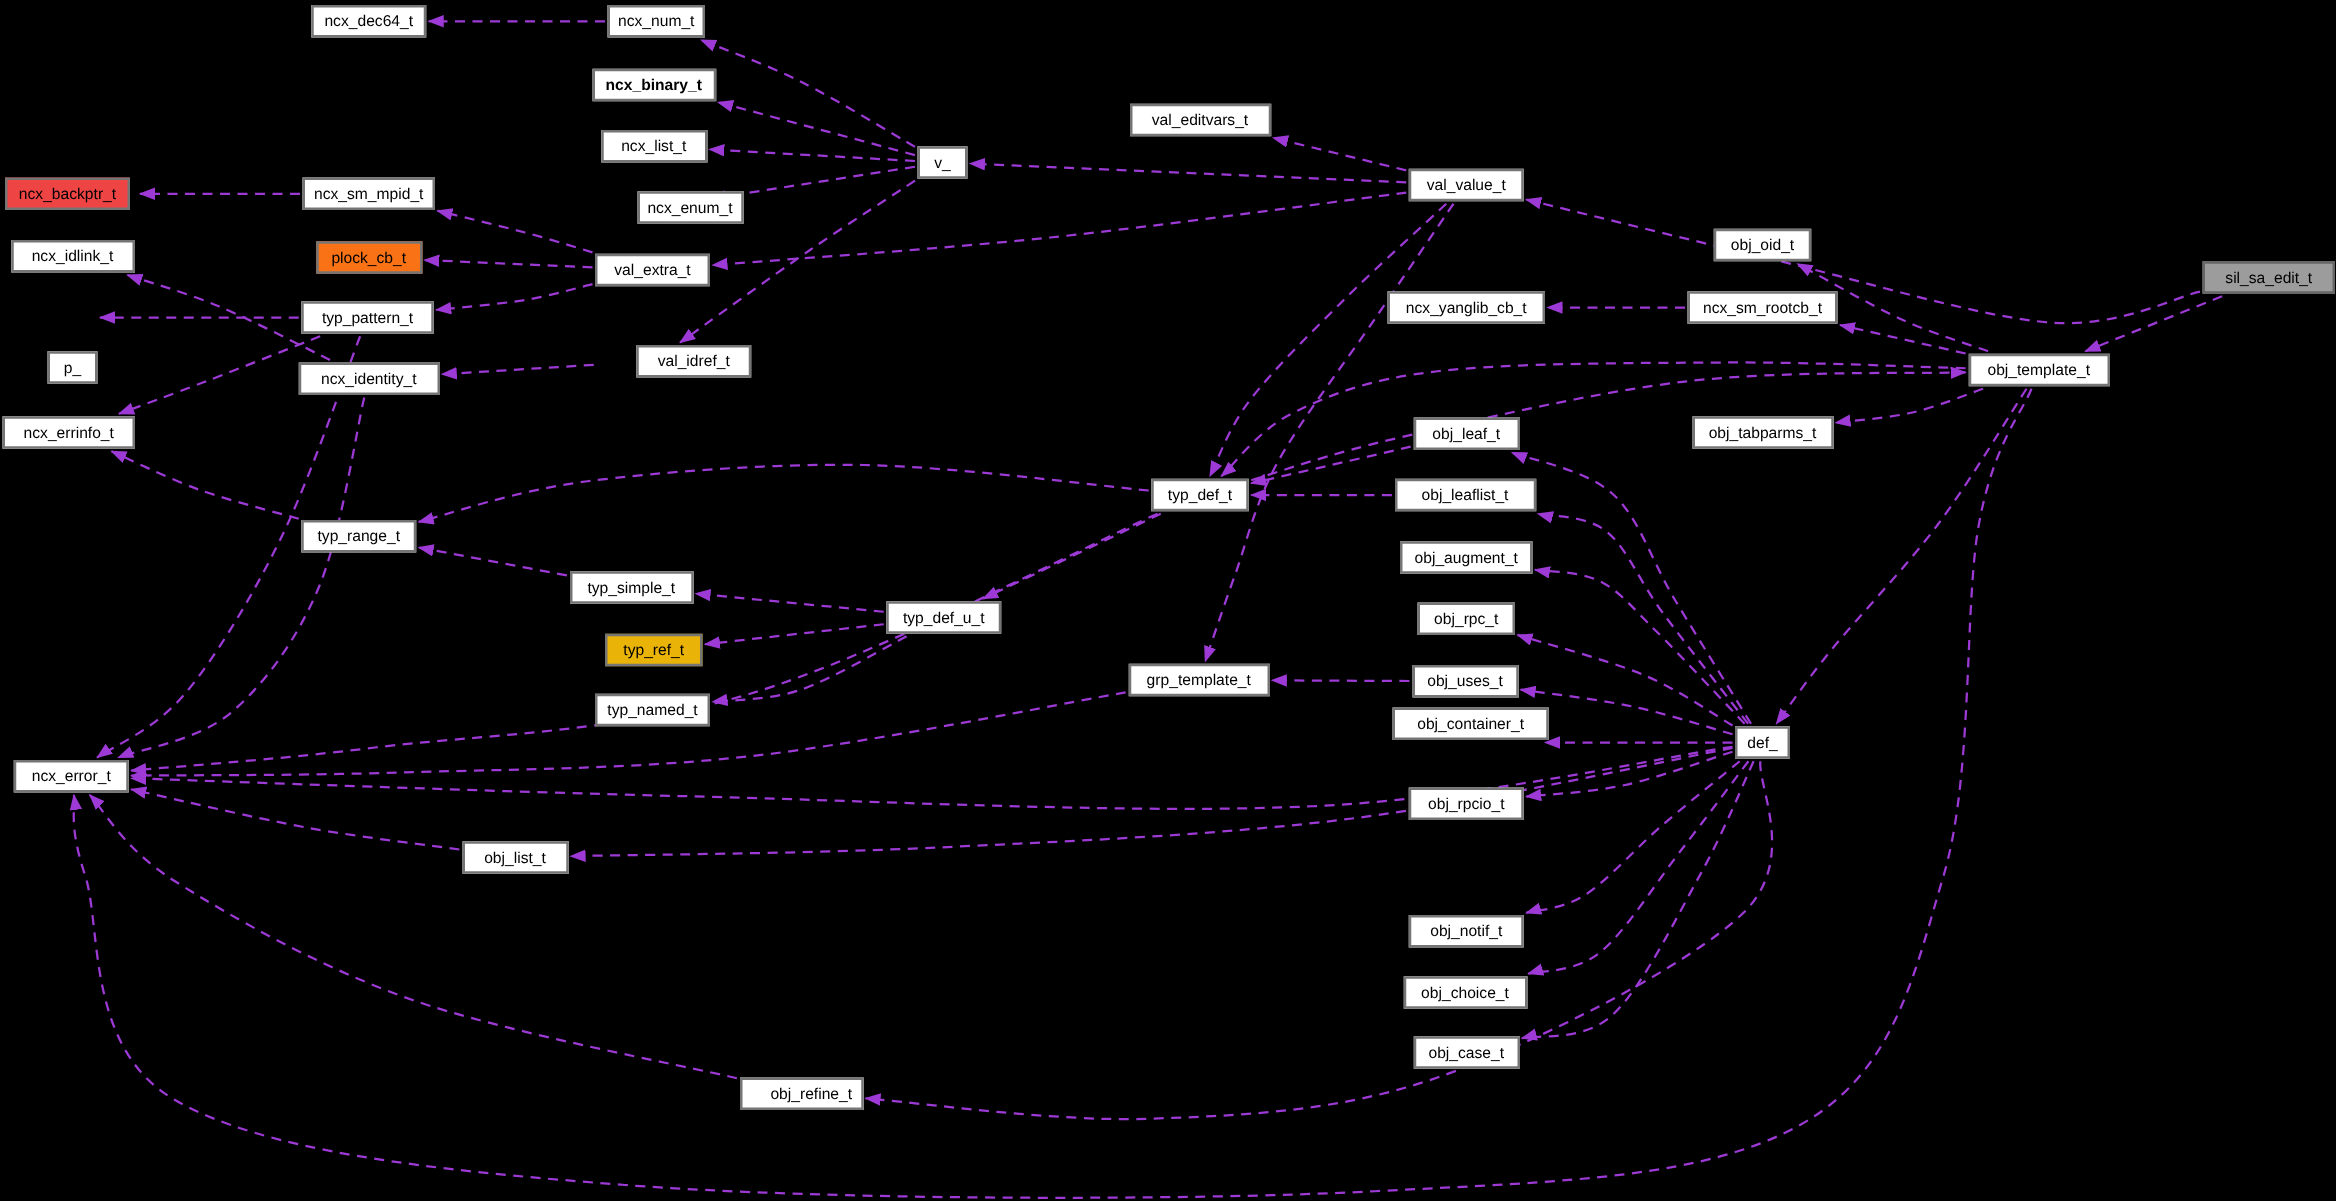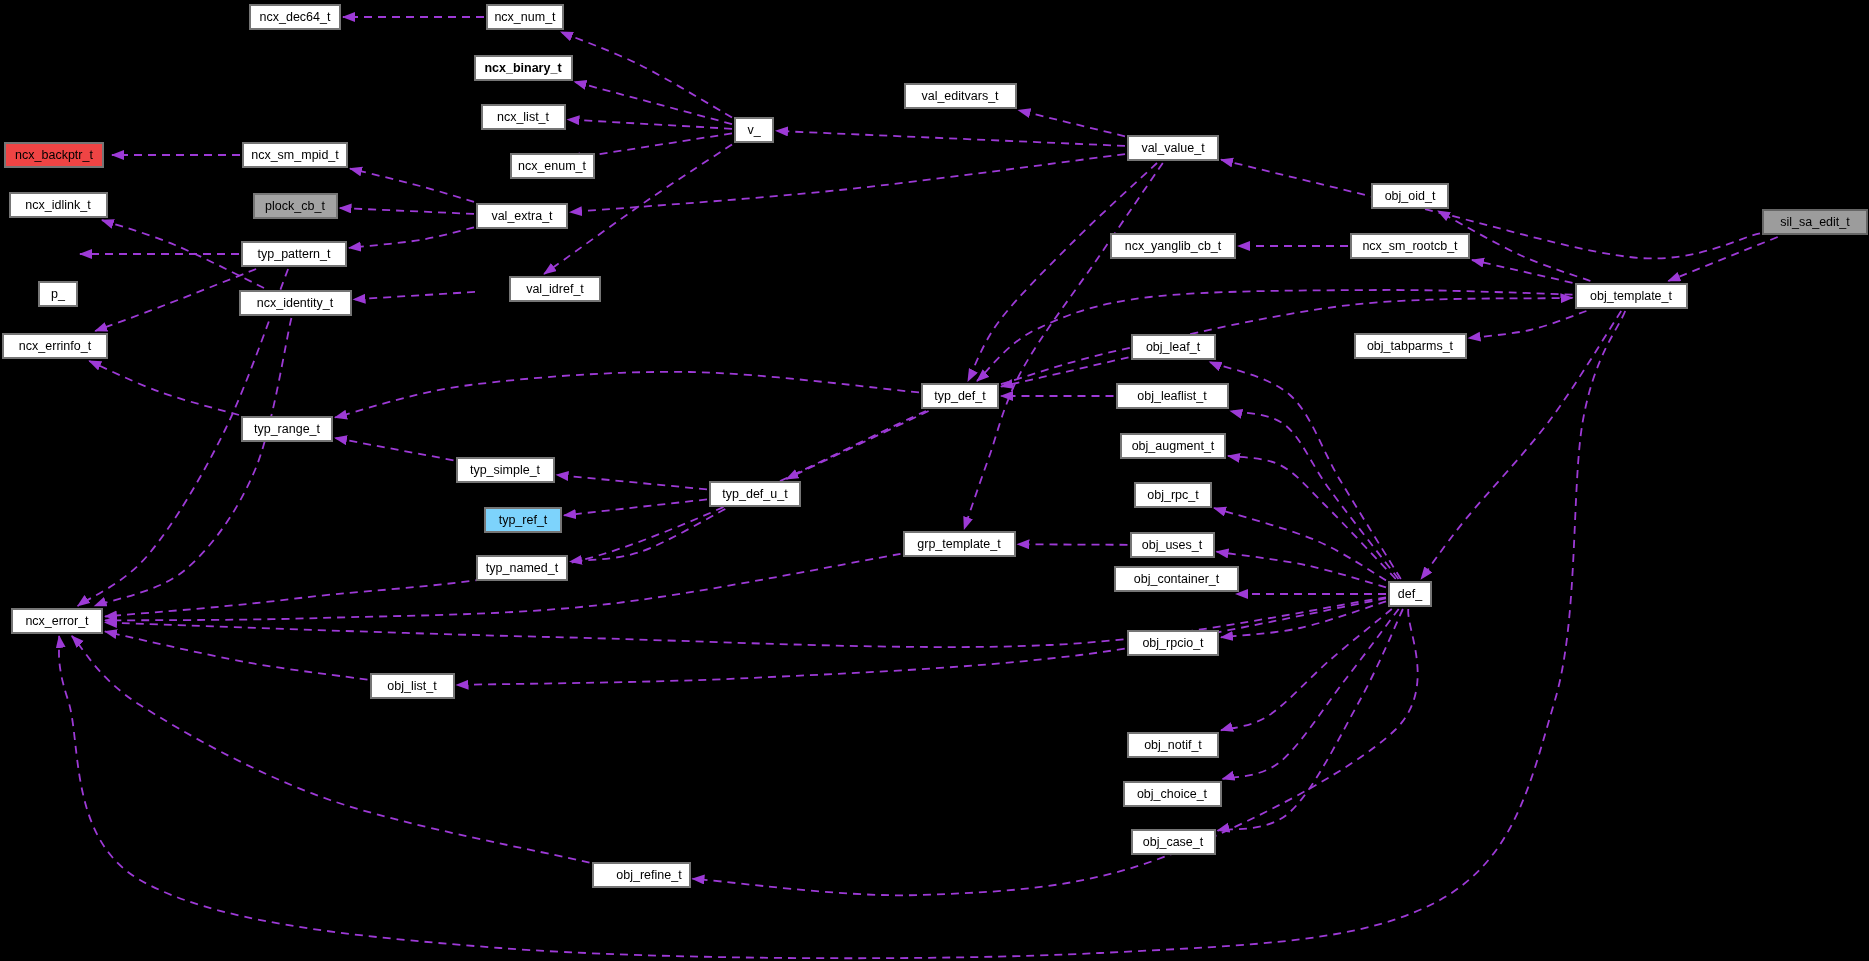"plock_cb_t" div.node { background: #a3a3a3 -> #f97316 }
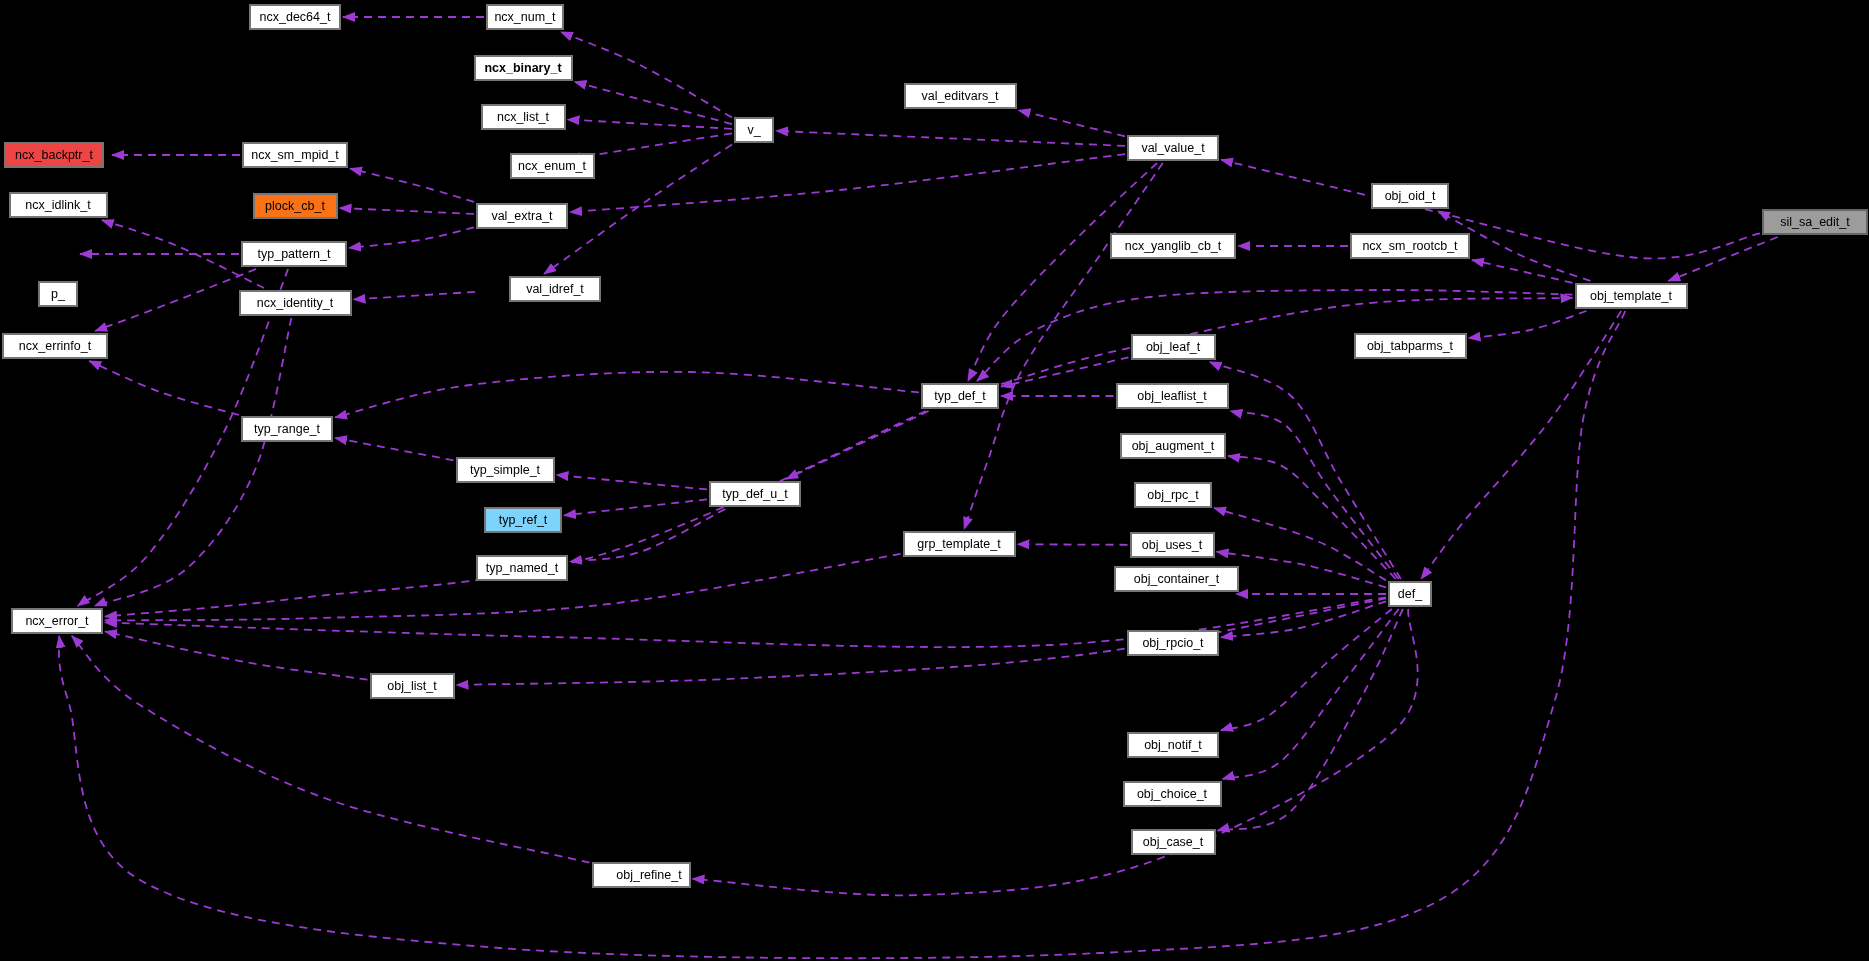"typ_ref_t" div.node { background: #7dd3fc -> #eab308 }
